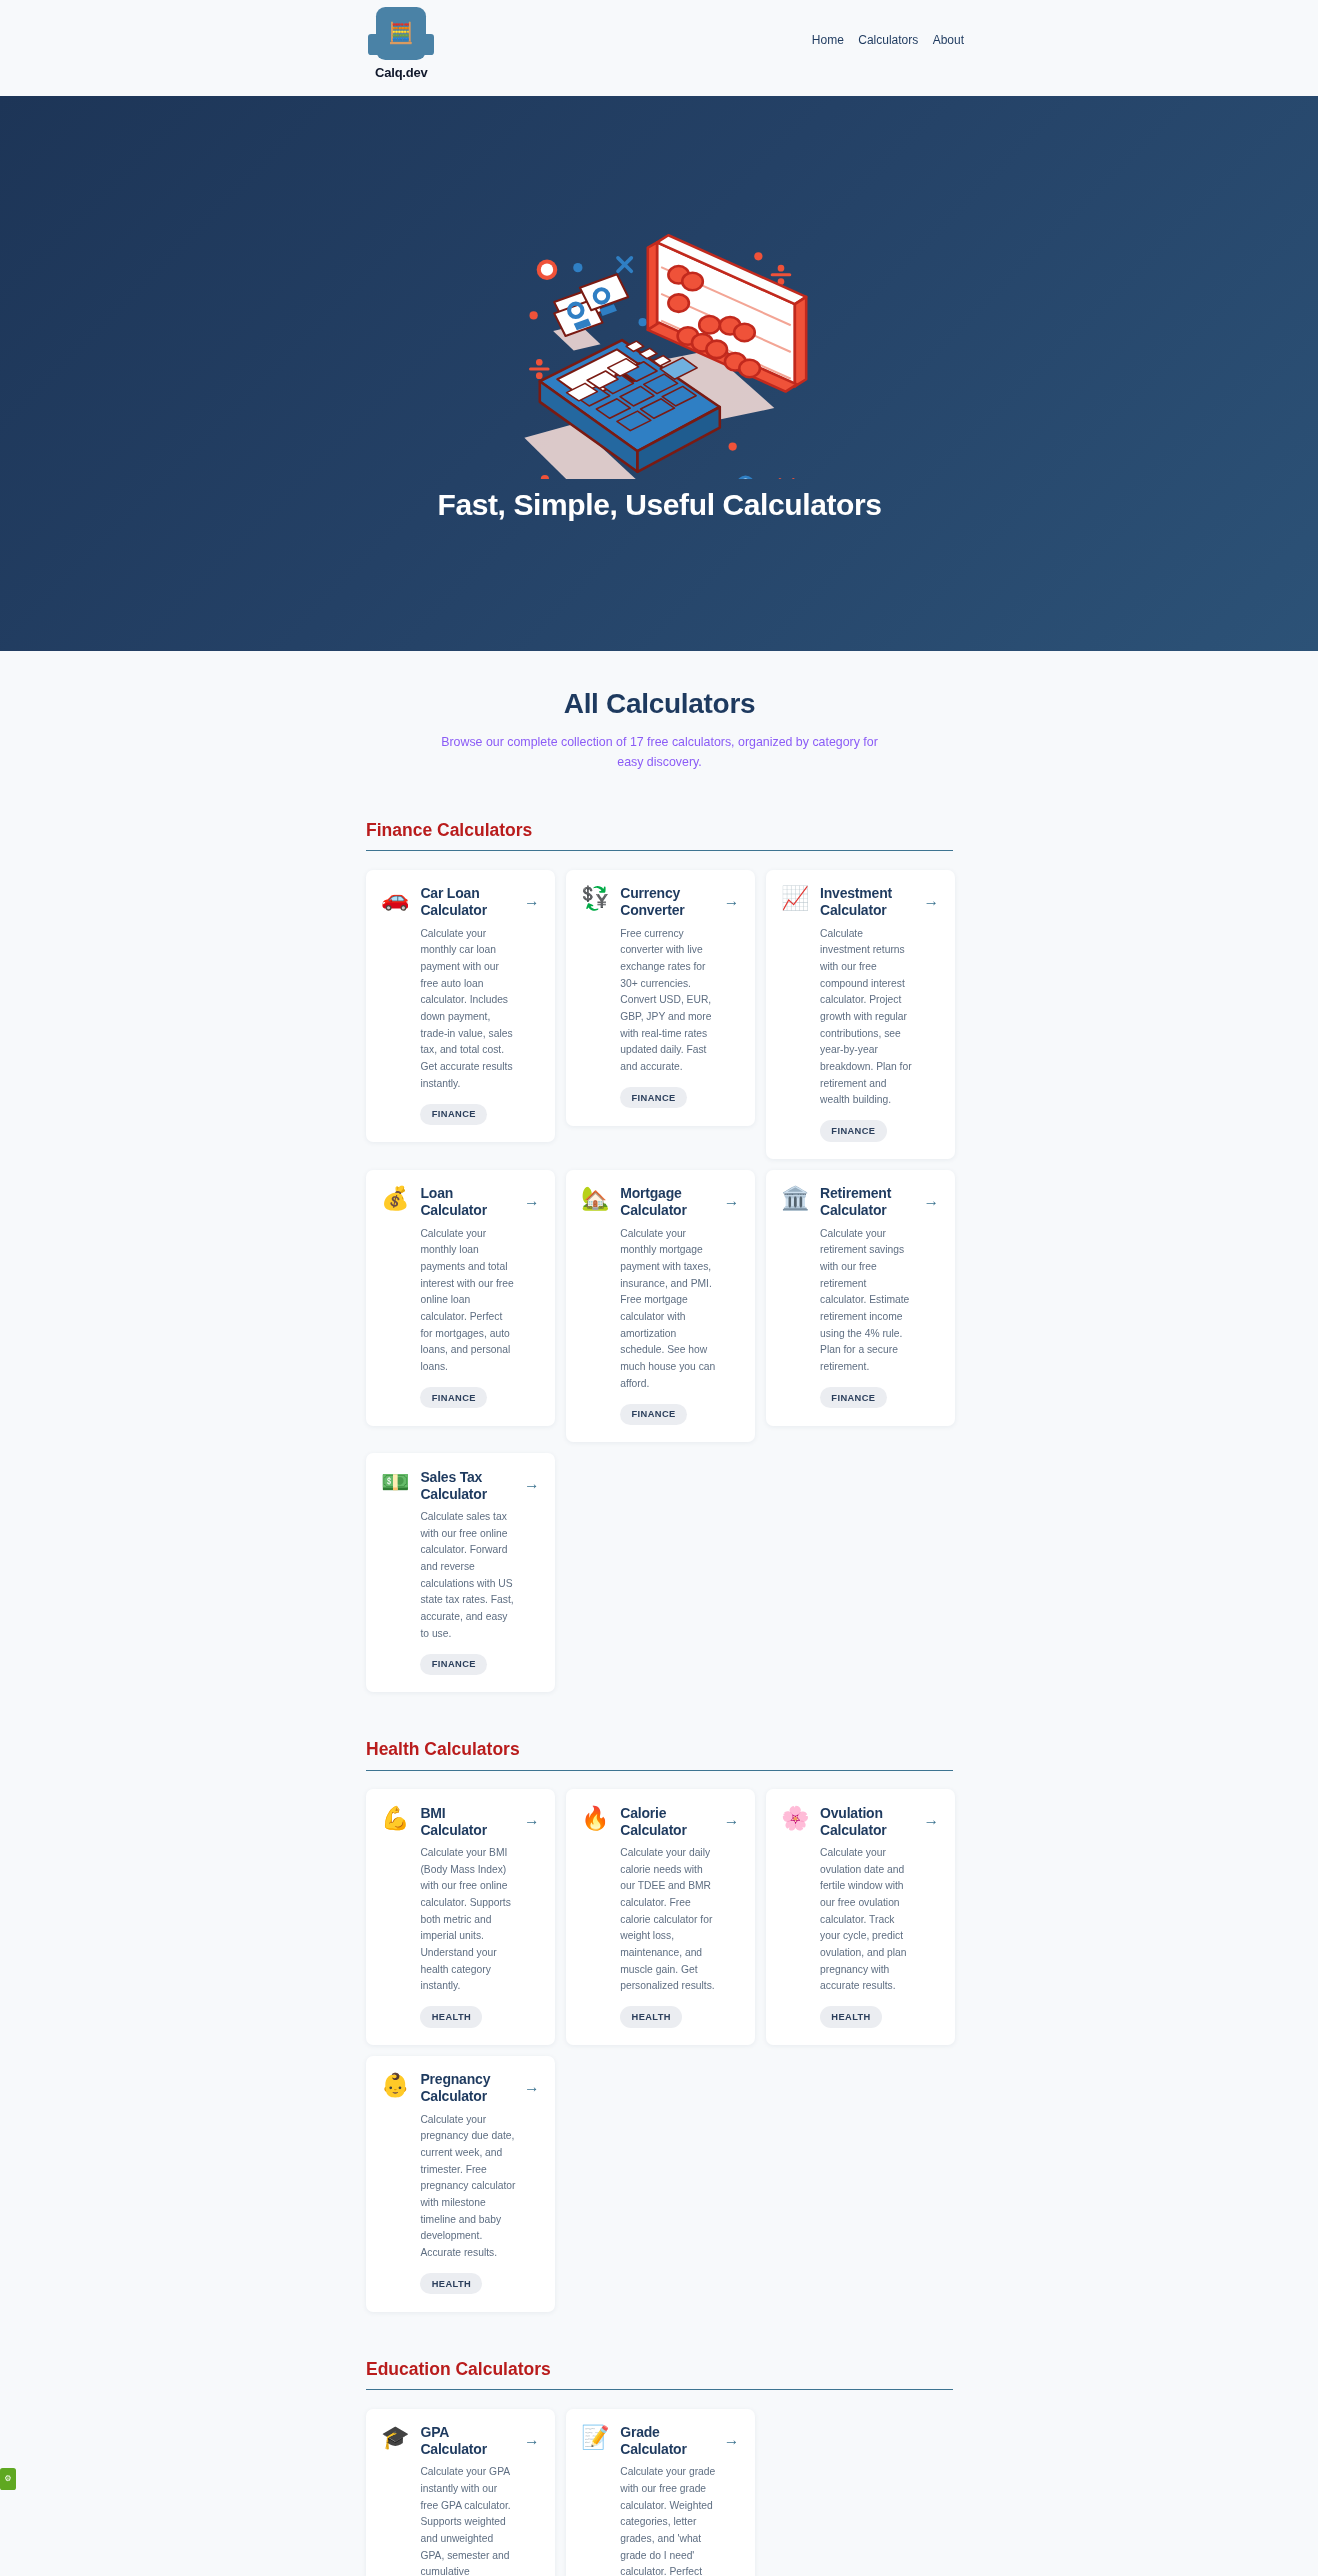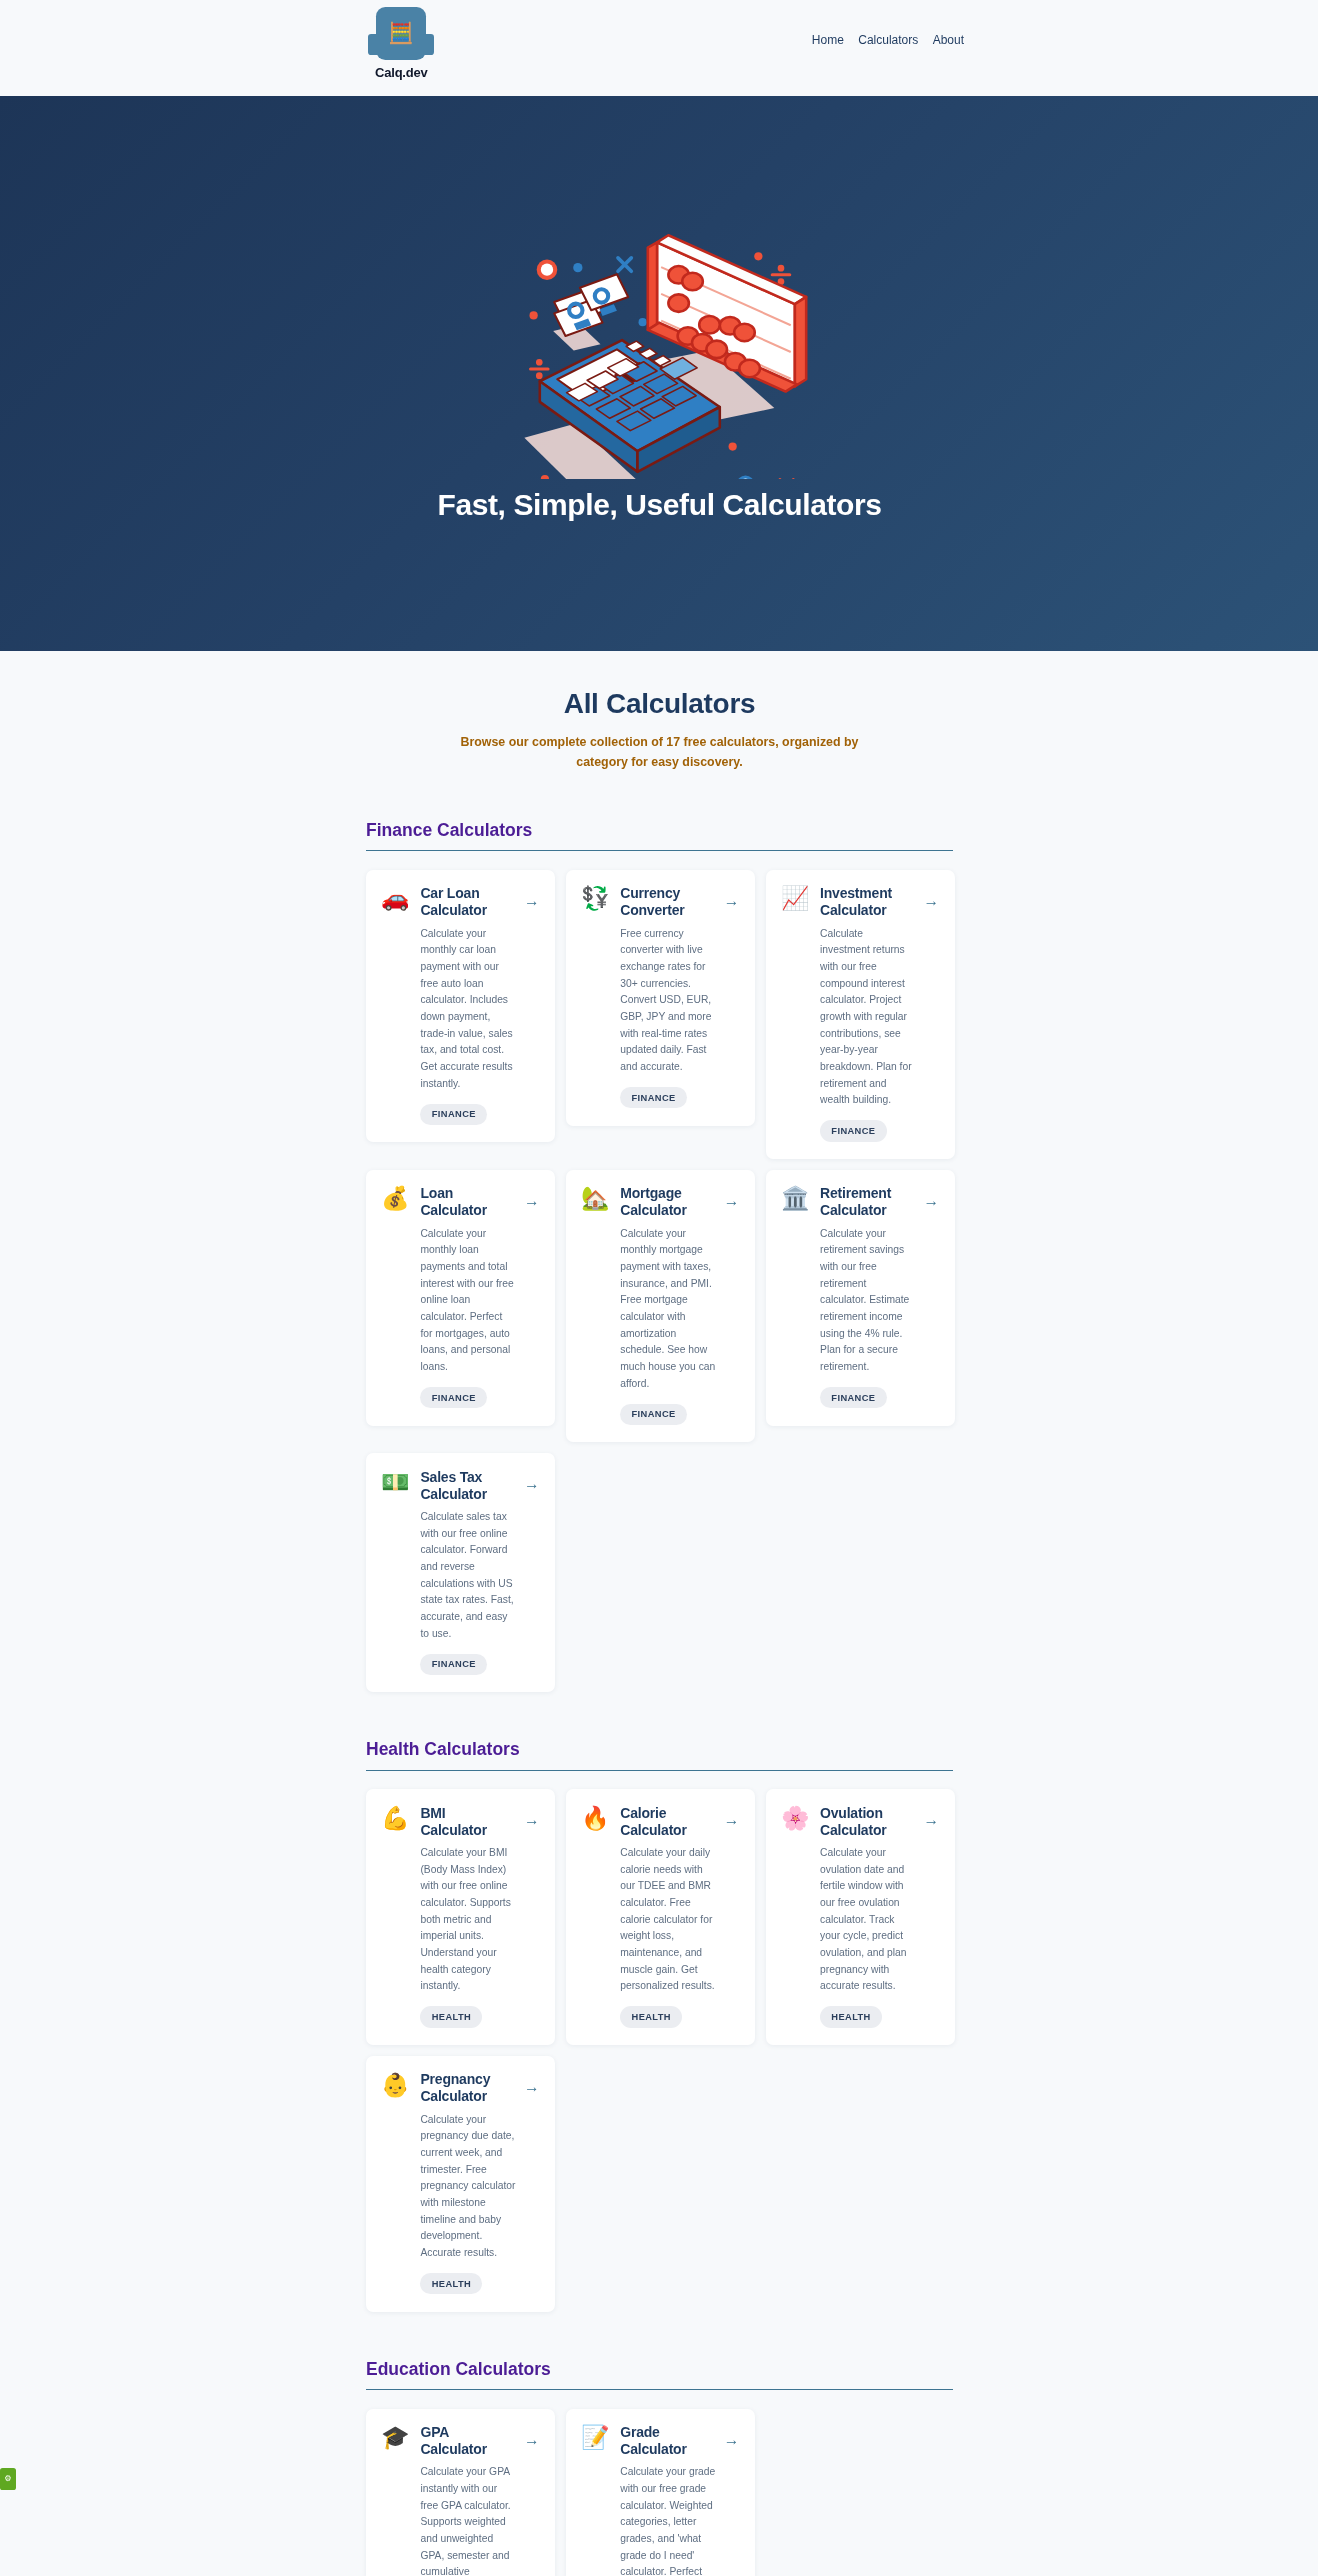"Browse our complete collection of" .all-desc { color: #a16207 -> #8b5cf6; font-weight: bold -> none }
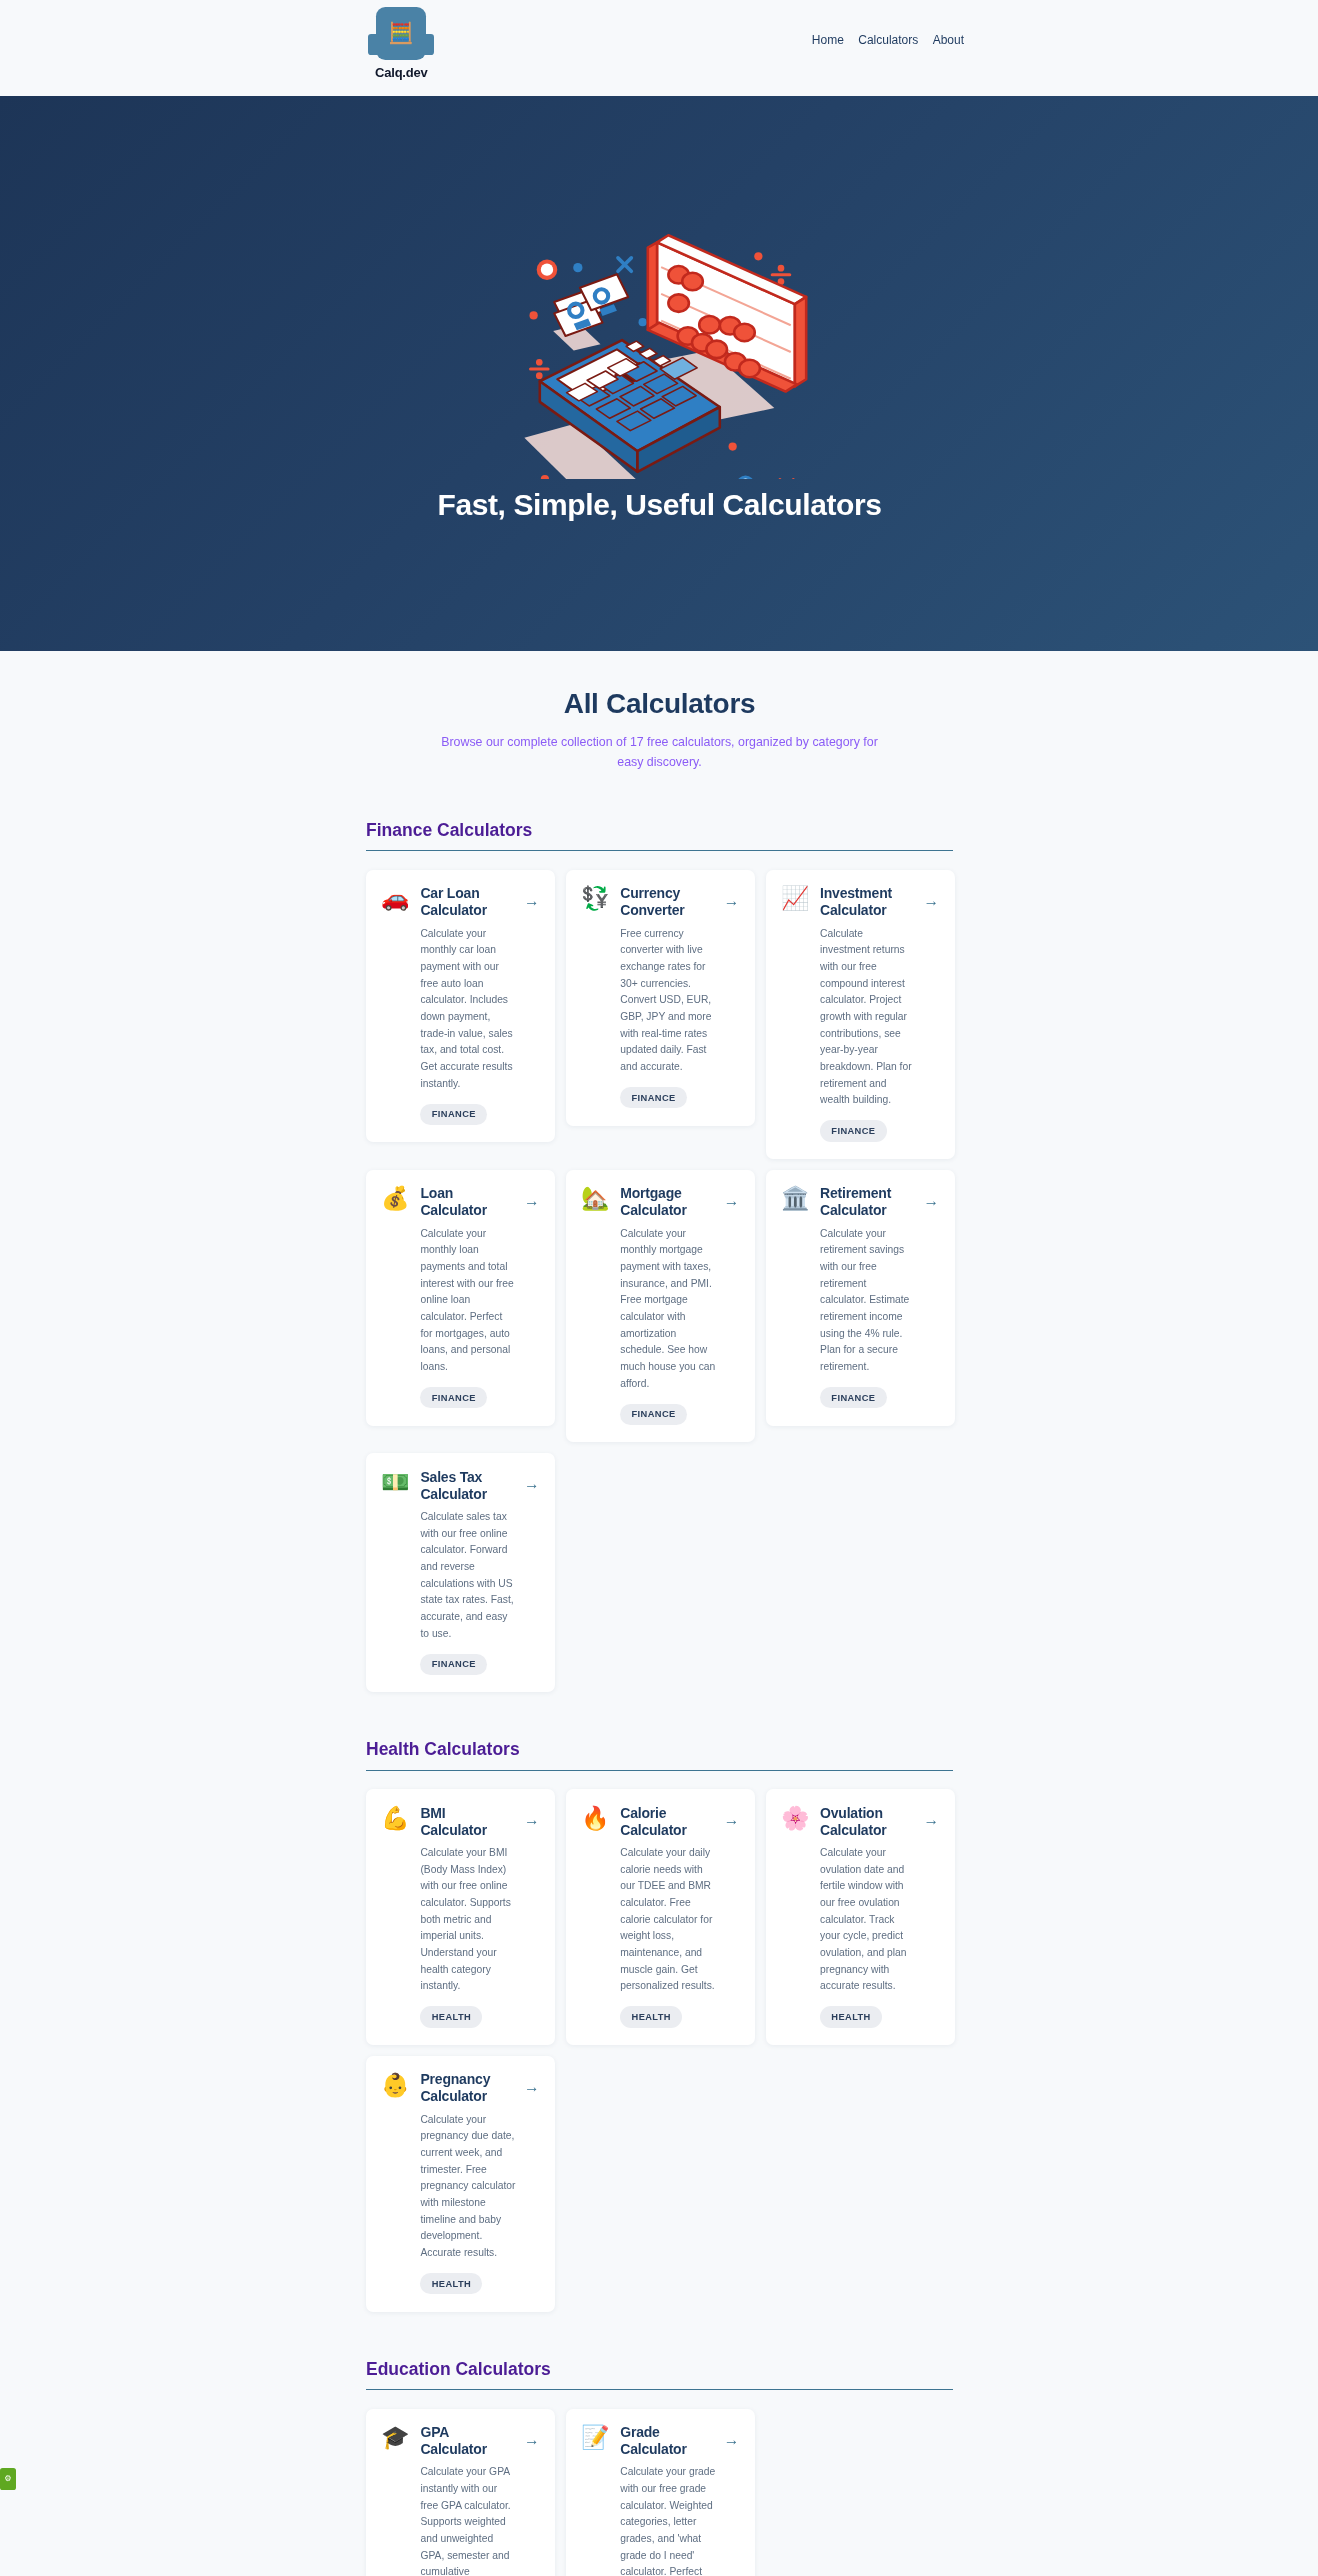"Finance Calculators" .cat-head { color: #4c1d95 -> #b91c1c }
